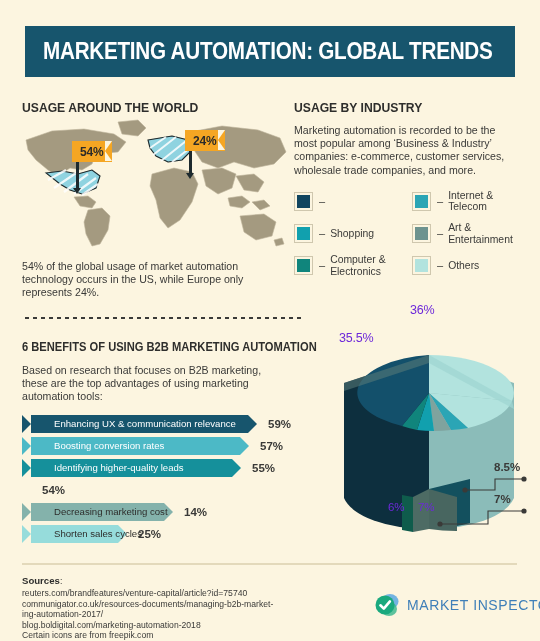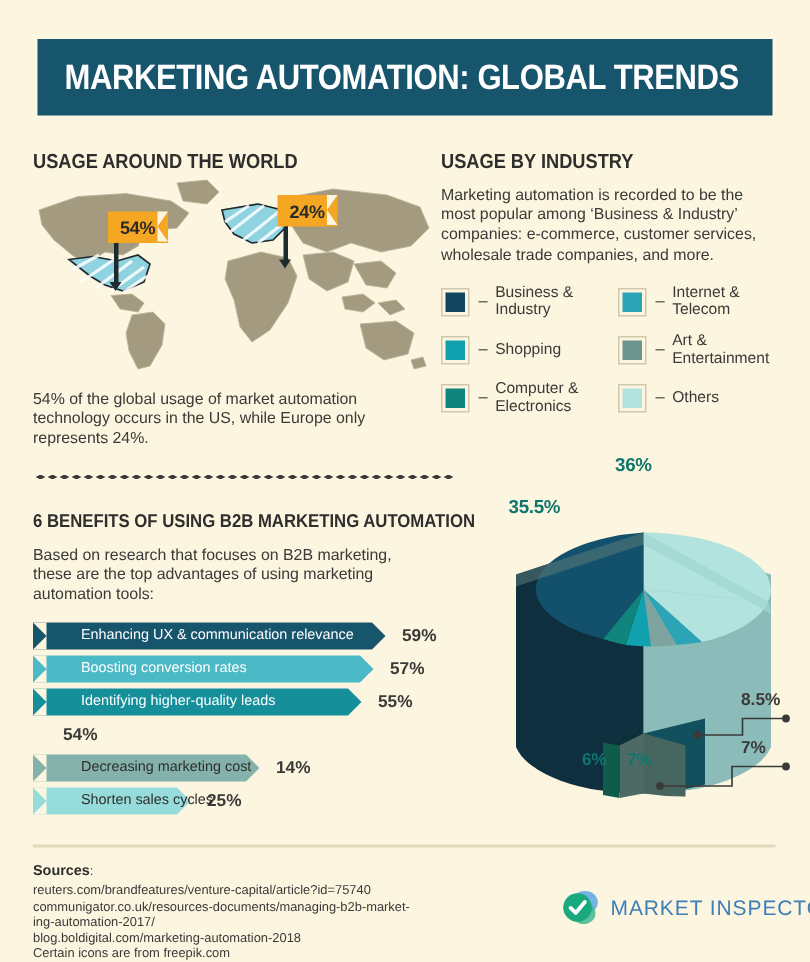"Business & Industry" span.lg-txt { html: <span>Business &amp; Industry</span> -> none }
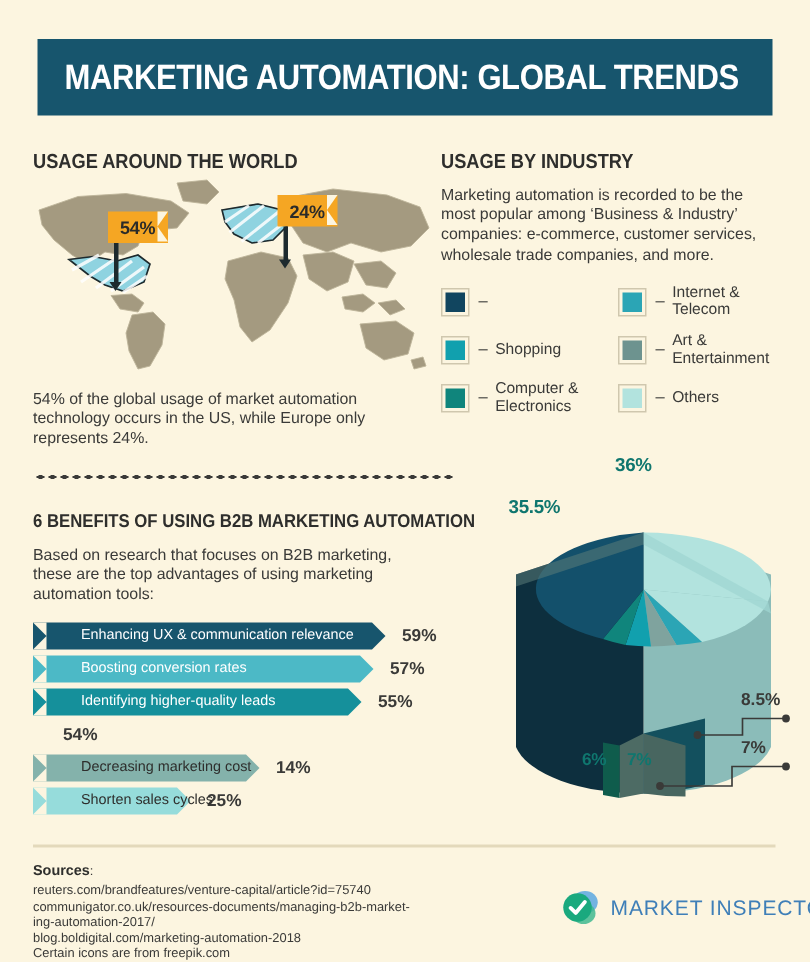"36%" .pie-lbl { color: #0f766e -> #6d28d9; font-weight: bold -> normal }
